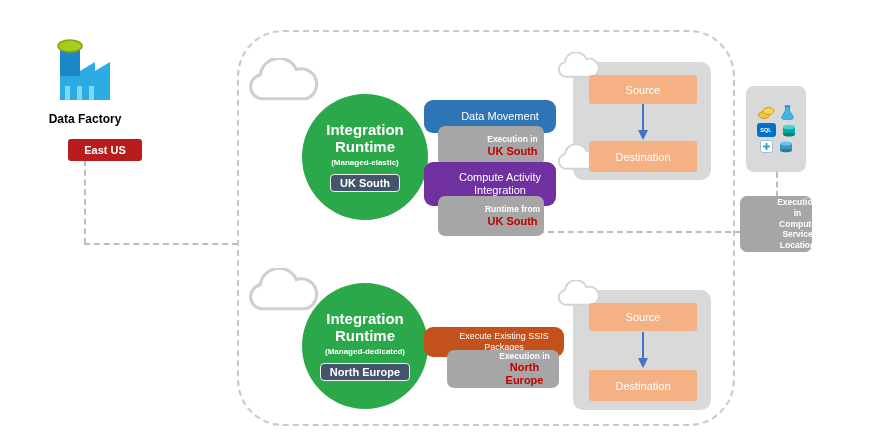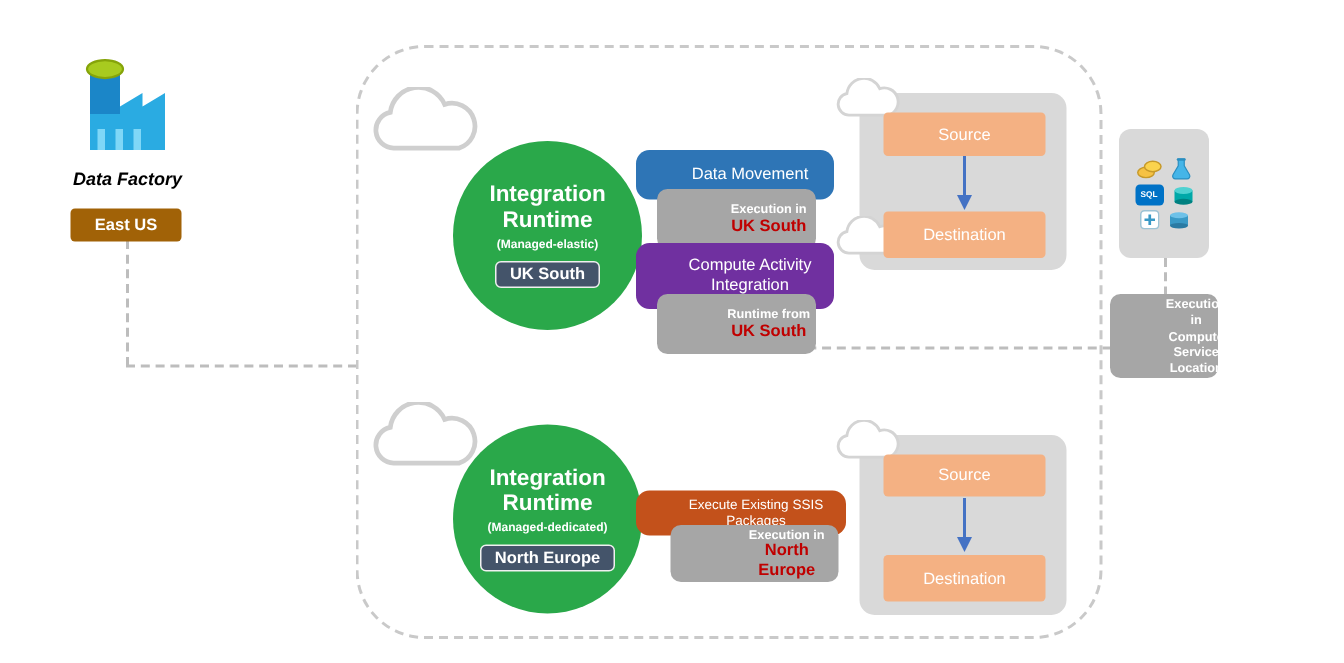"Data Factory" .df-title { font-style: italic -> none }
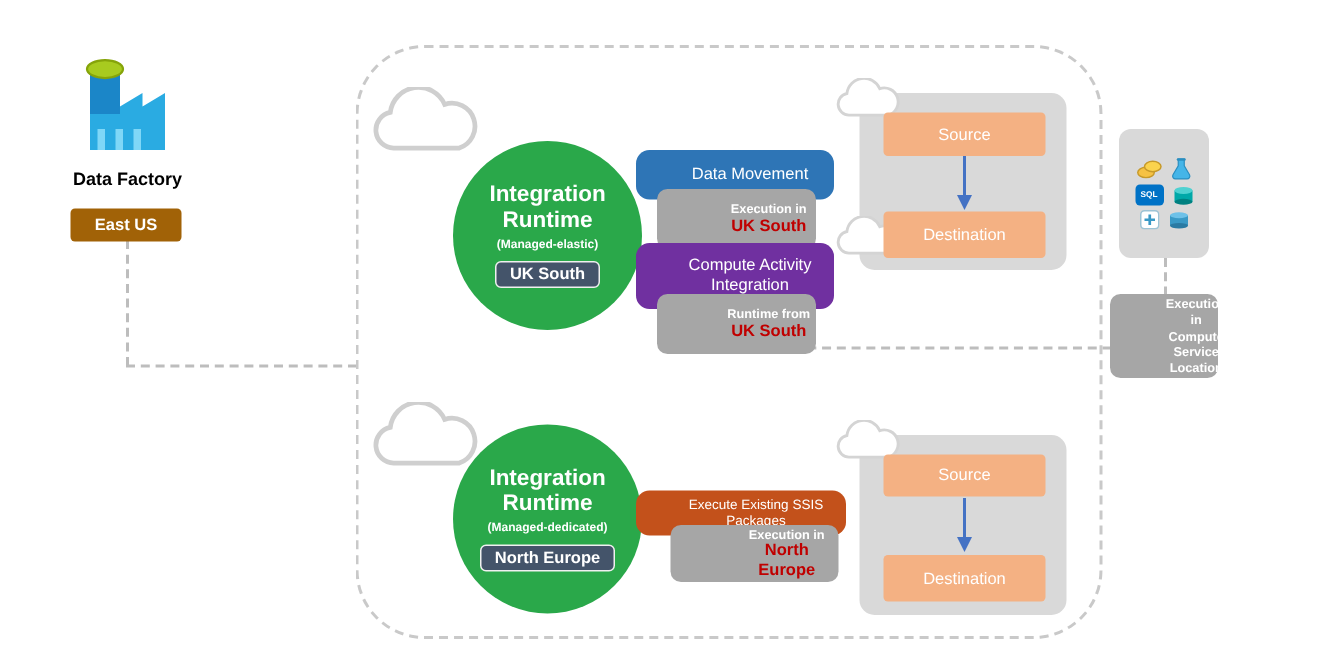"East US" .slate-badge { background: #a16207 -> #b91c1c; margin-left: none -> 21px }
